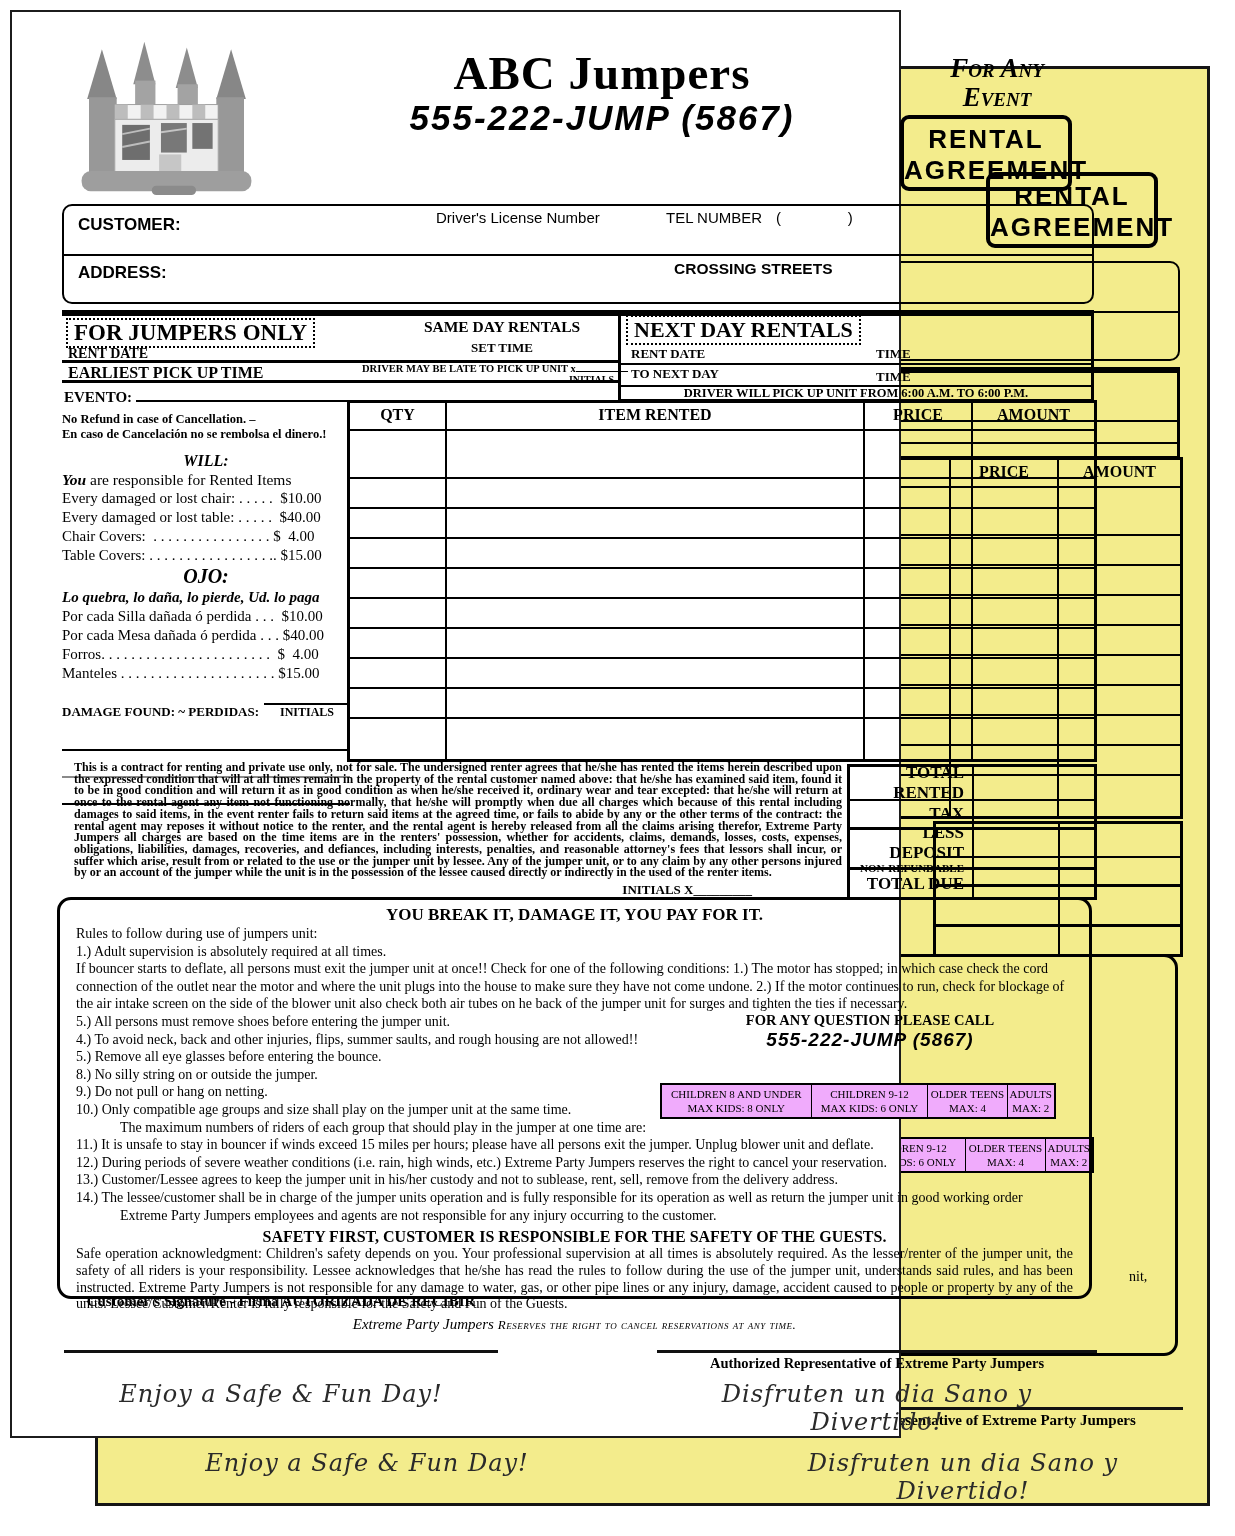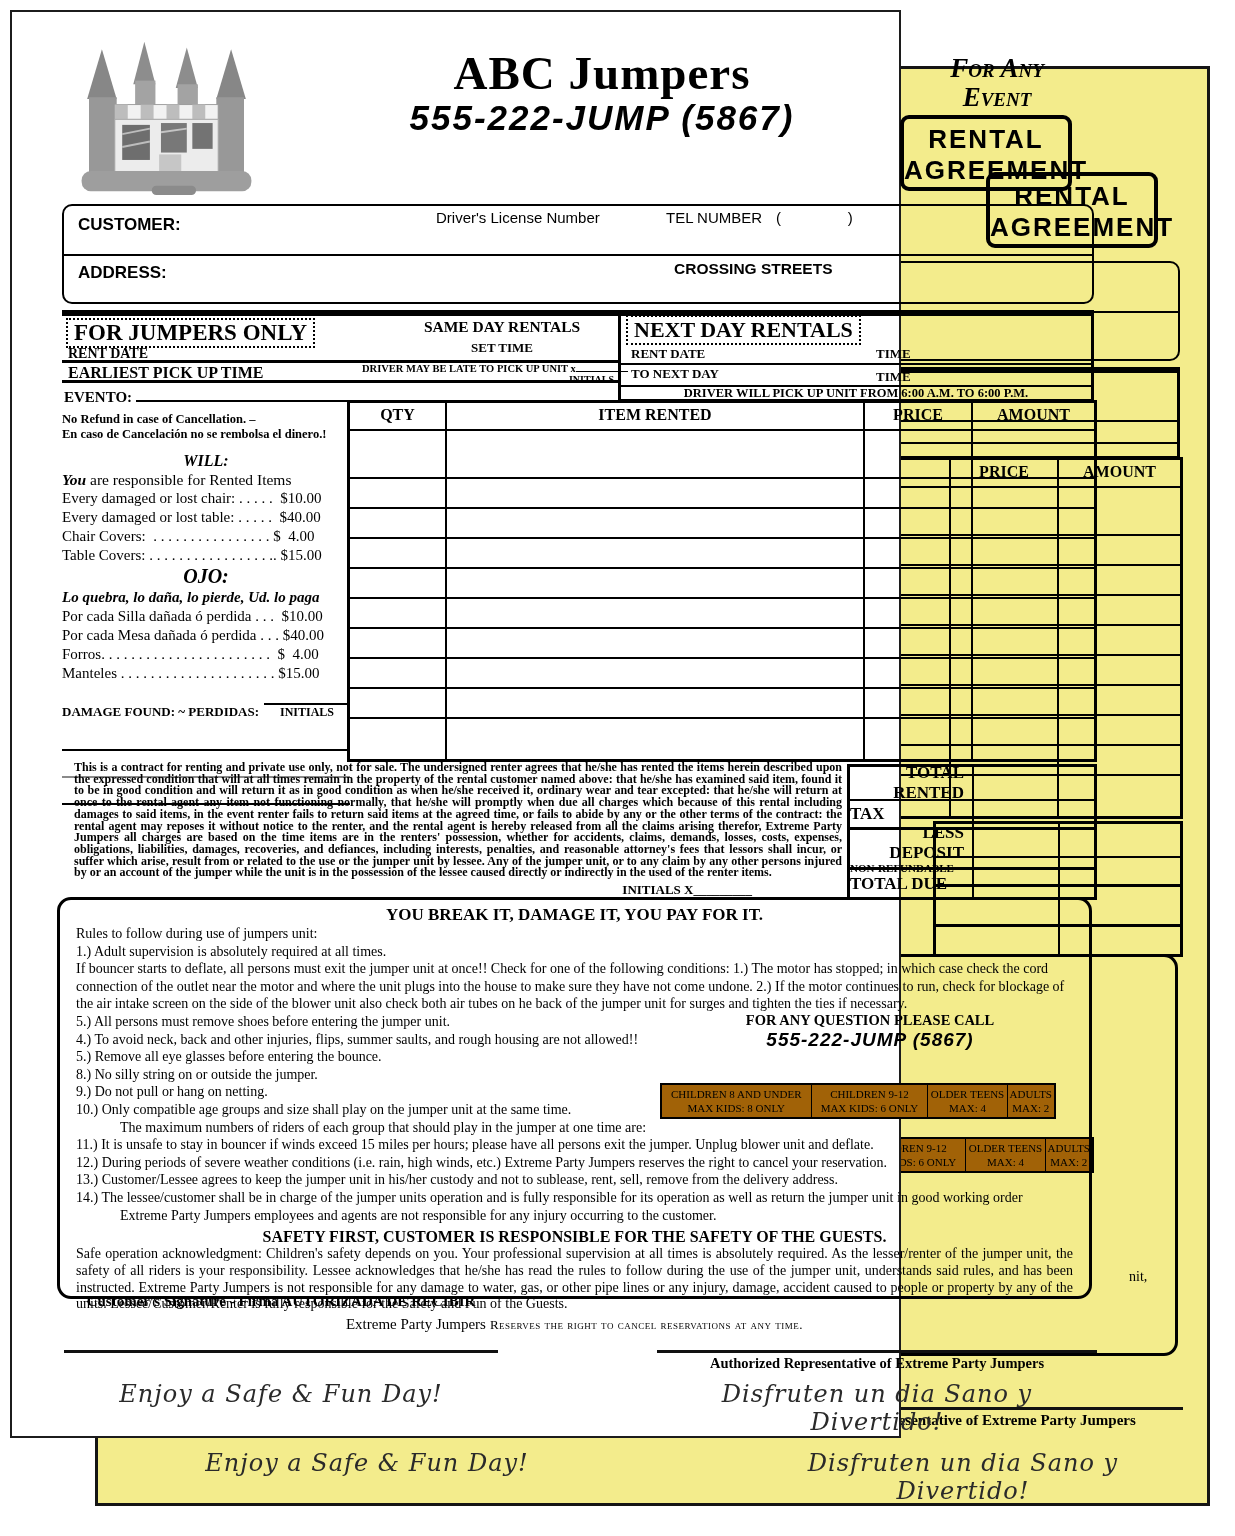"TOTAL RENTED" .tot-label { align-items: flex-start -> flex-end }
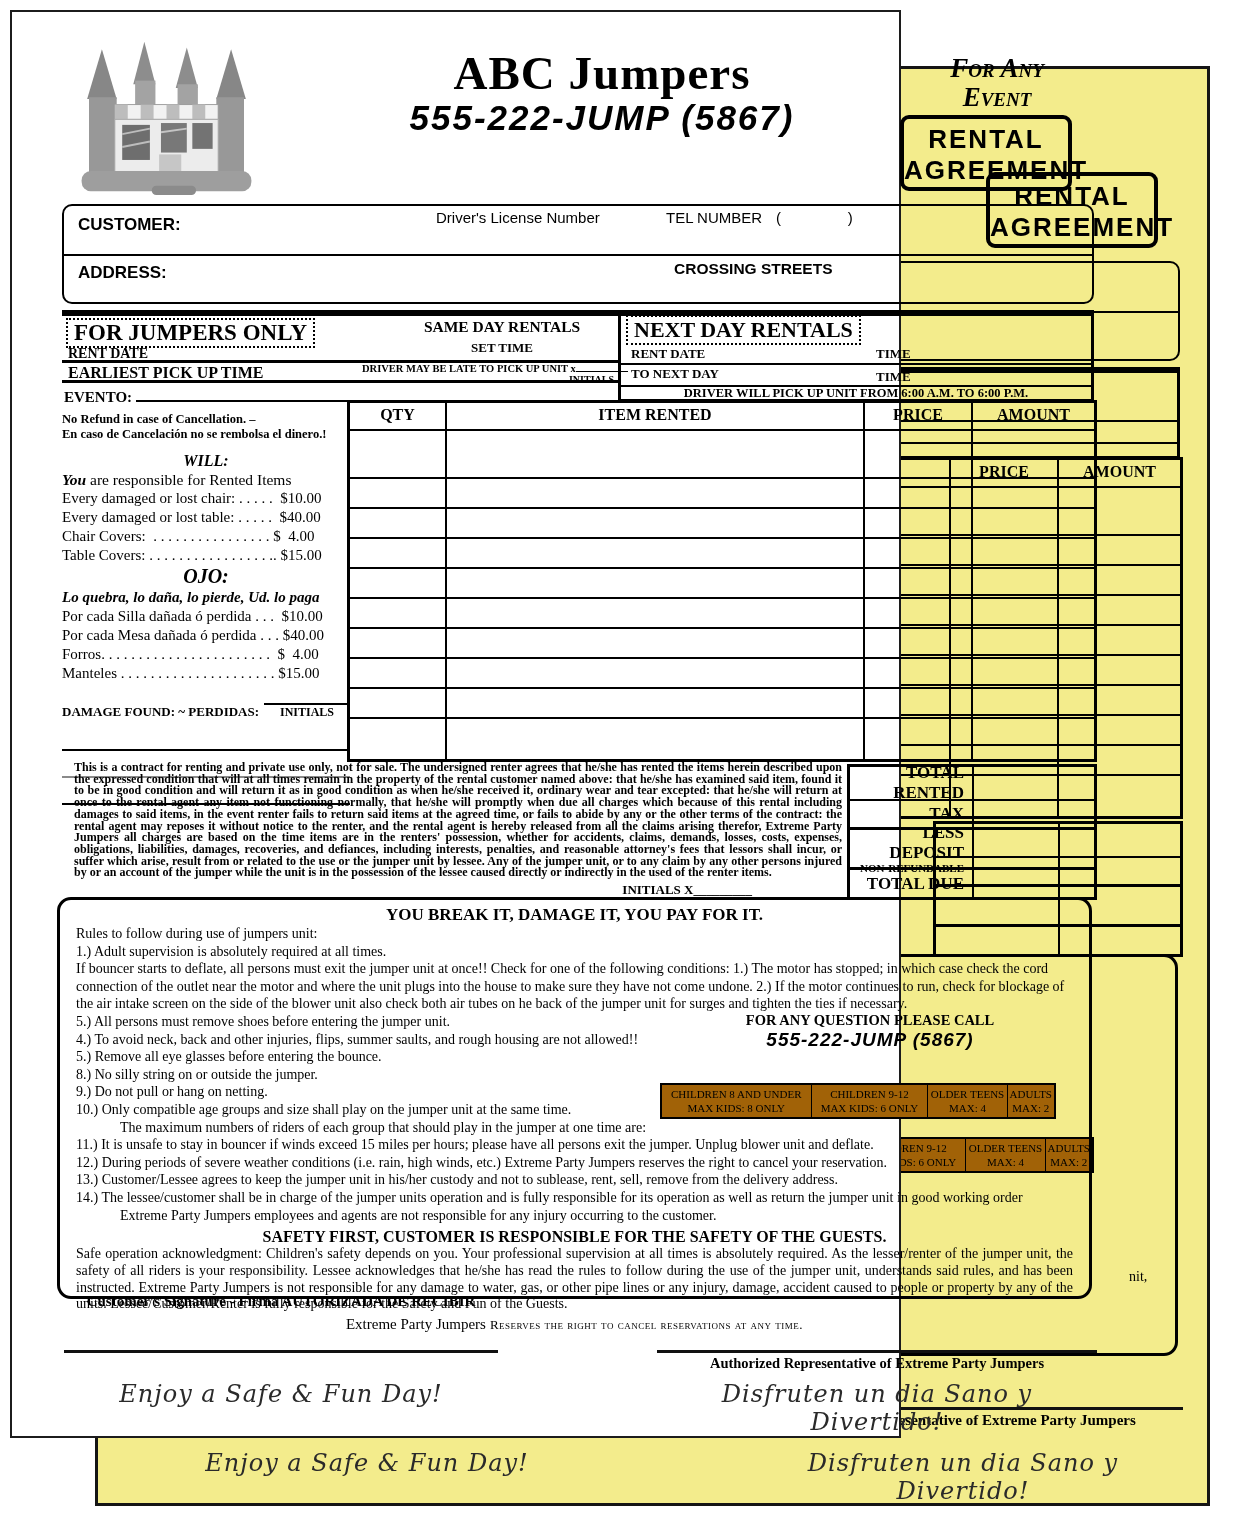"CHILDREN 8 AND UNDER" .cap-table { background: #a16207 -> #f0abfc }
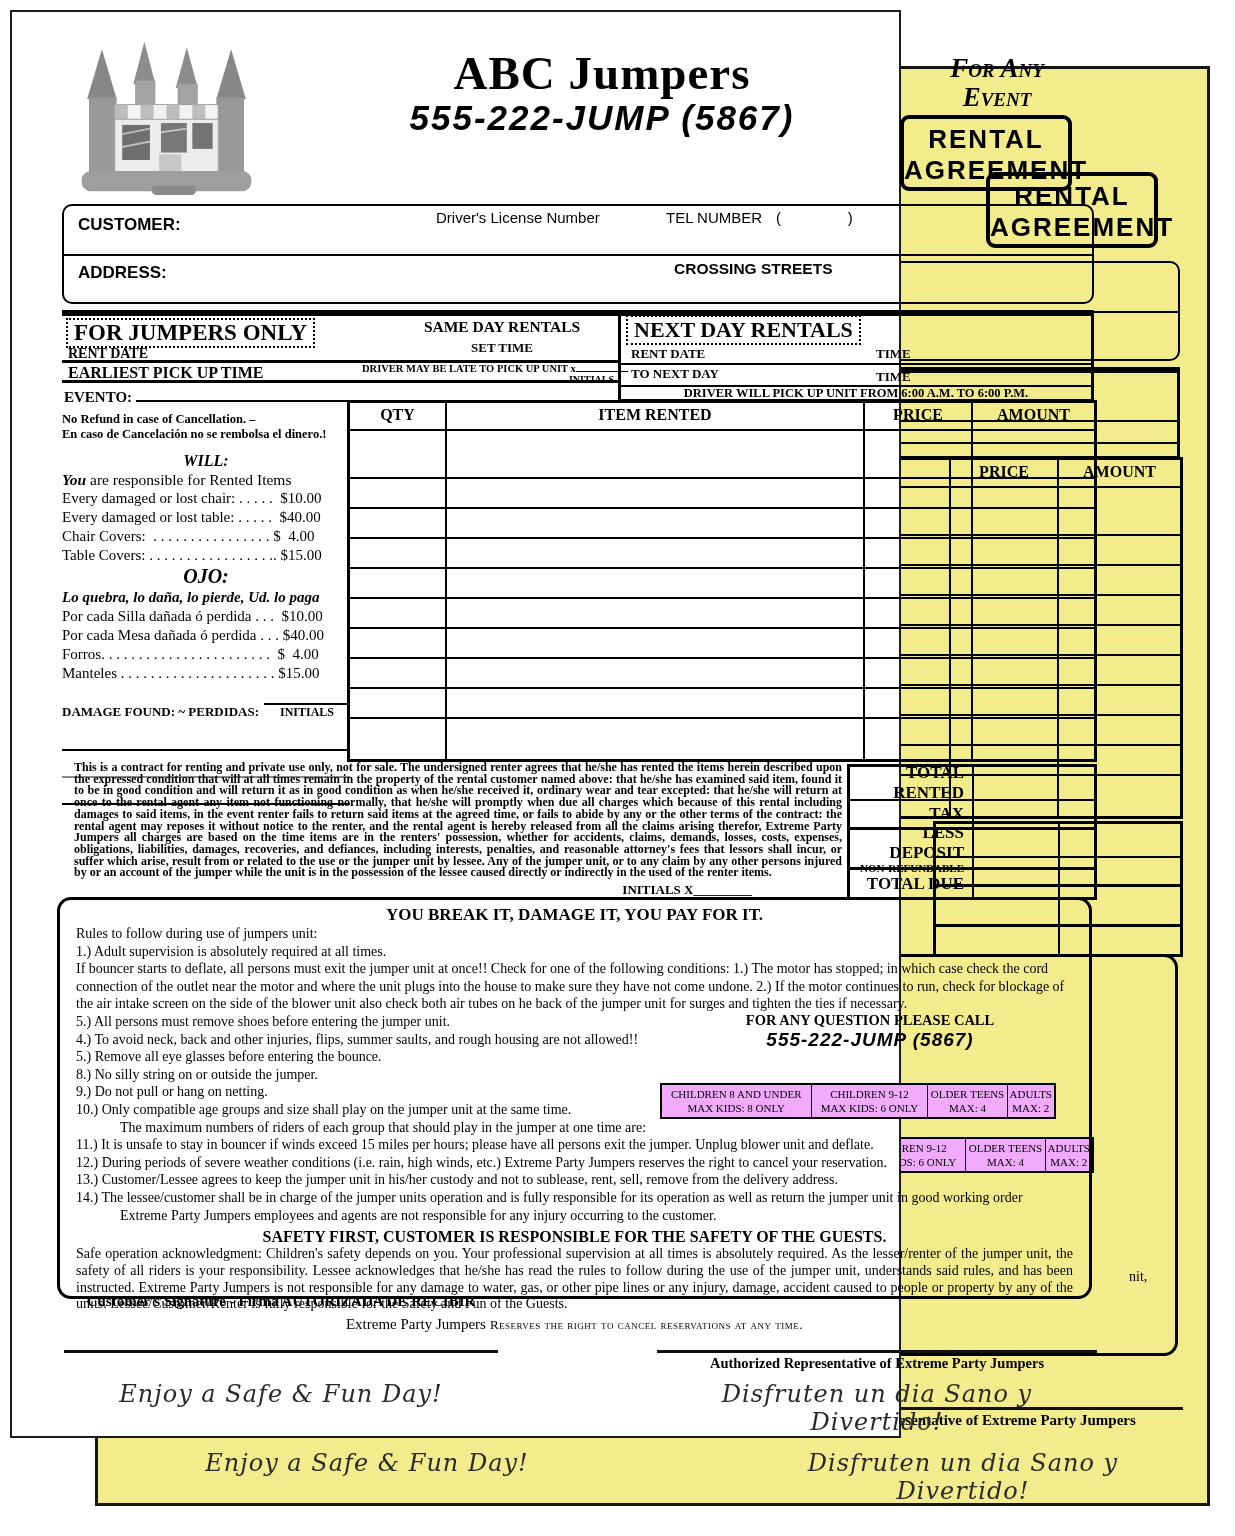"Extreme Party Jumpers Reserves the" div.ctr { font-style: none -> italic }
